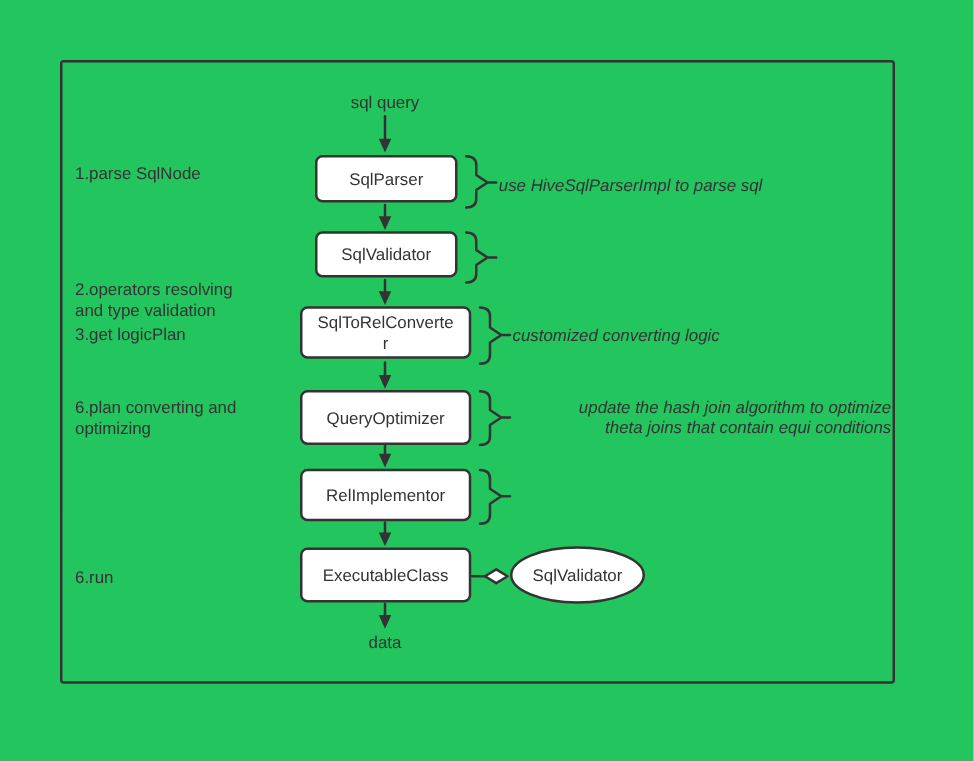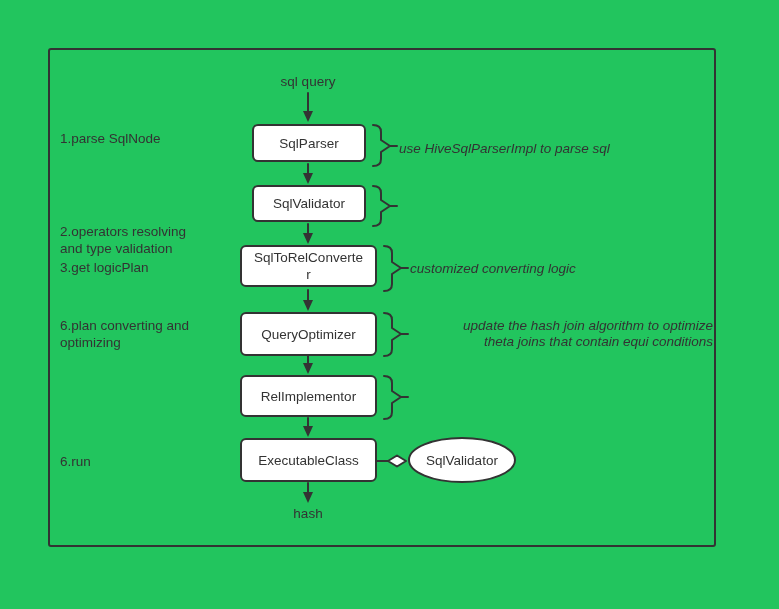"hash" div.txt { text: hash -> data }
